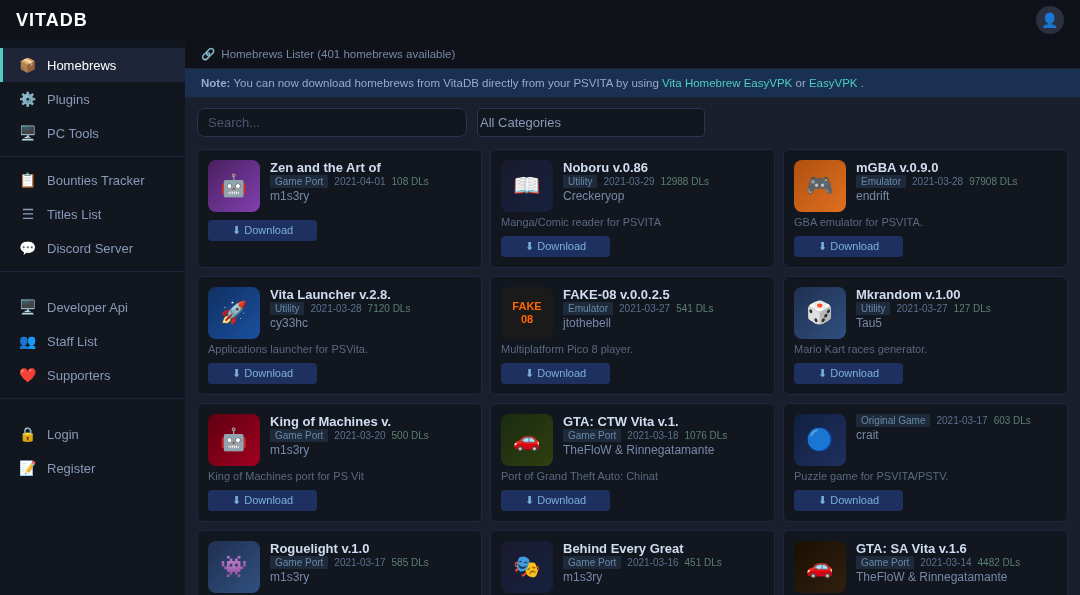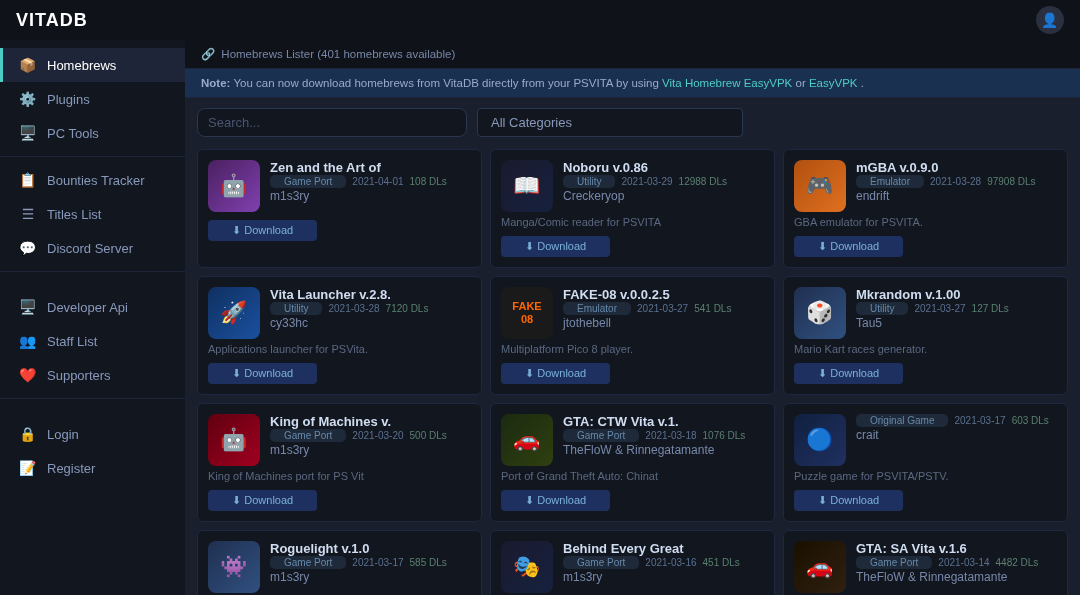"All Categories" .category-select { padding: 6px 13px -> 6px 2px; width: 266px -> 228px }
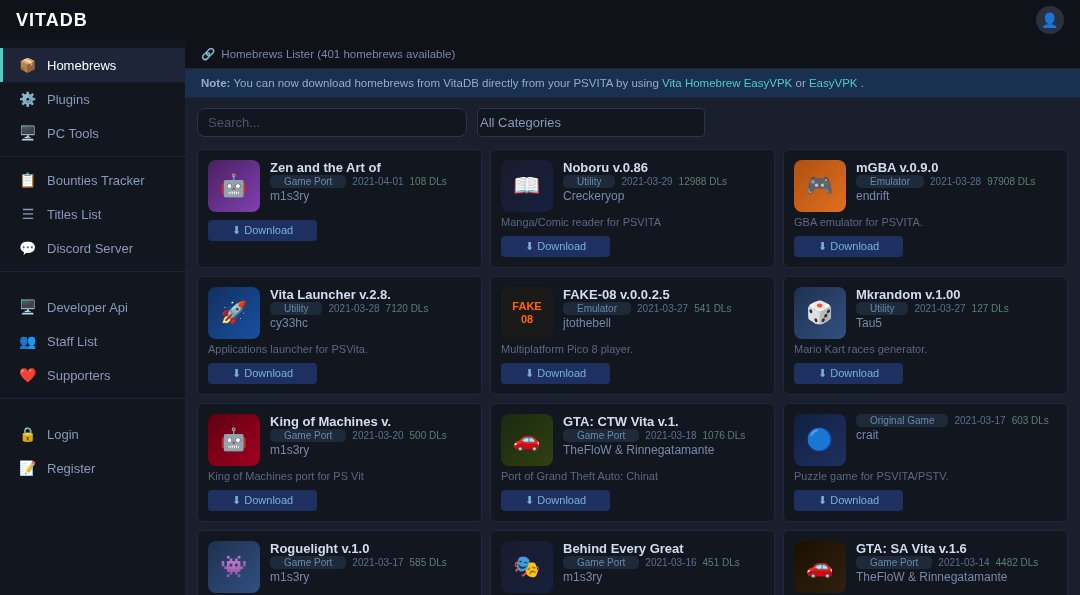"Game Port" .card-category { border-radius: 5px -> 0; padding: 1px 14px -> 1px 5px }
